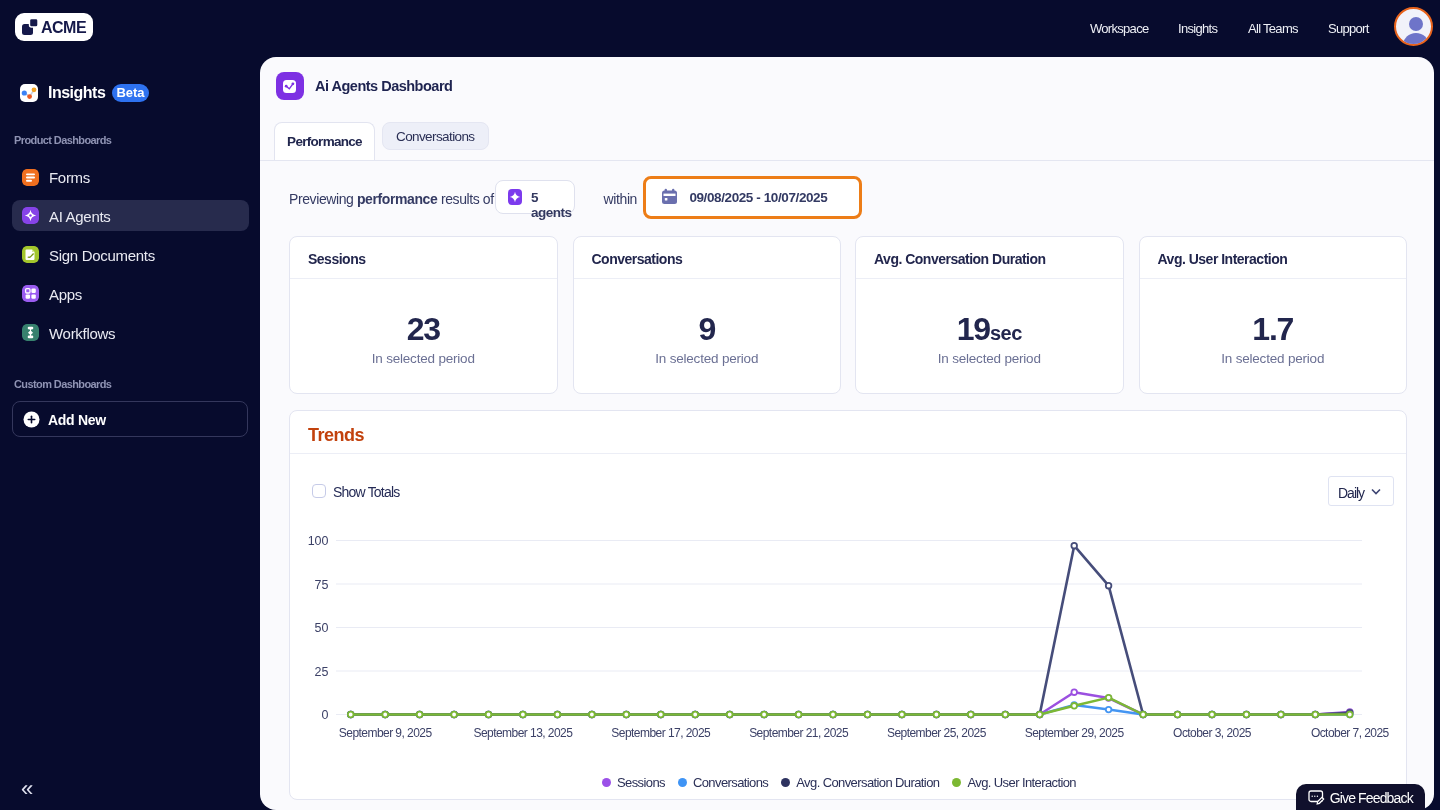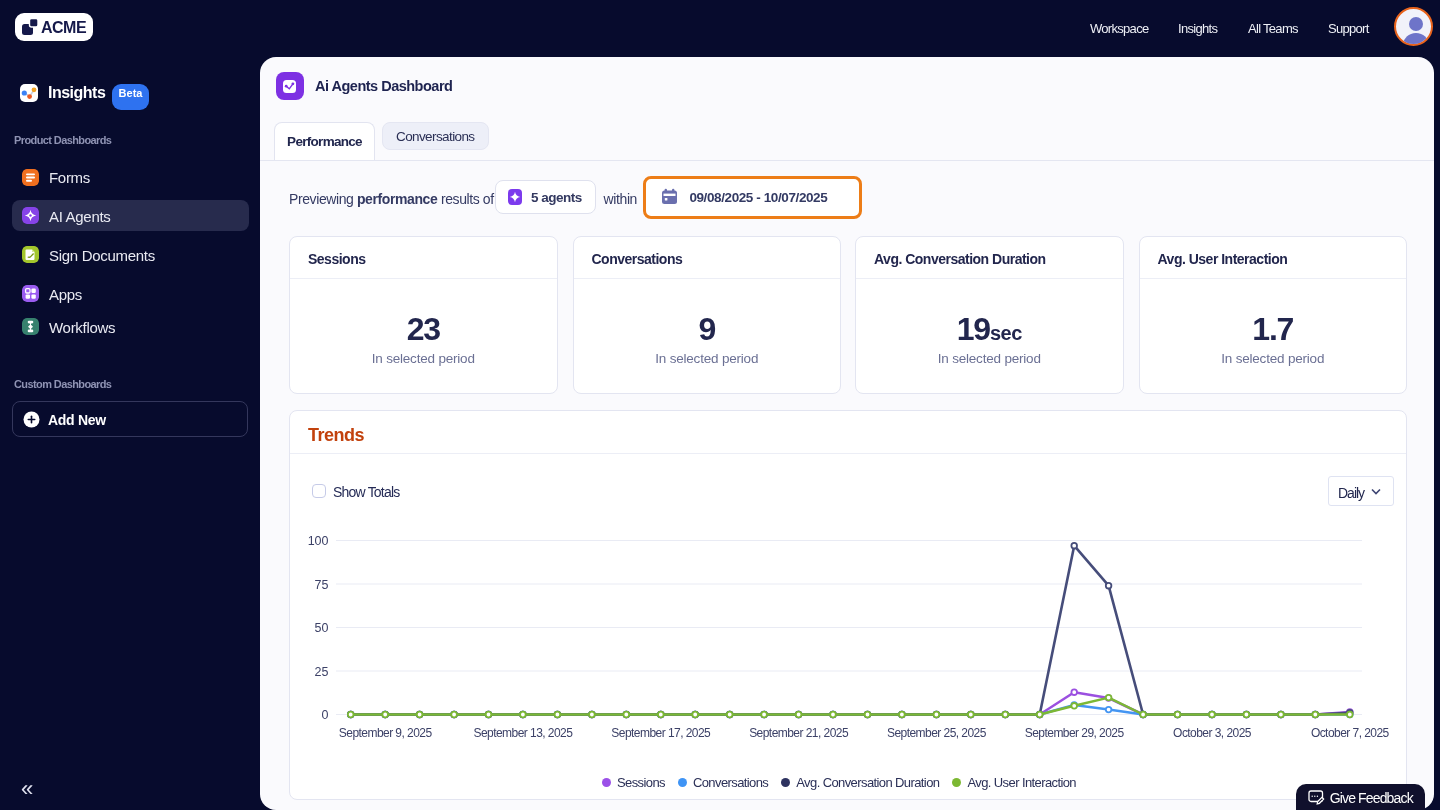"Beta" #beta { font-size: 11px -> 13px; height: 26px -> 18px }
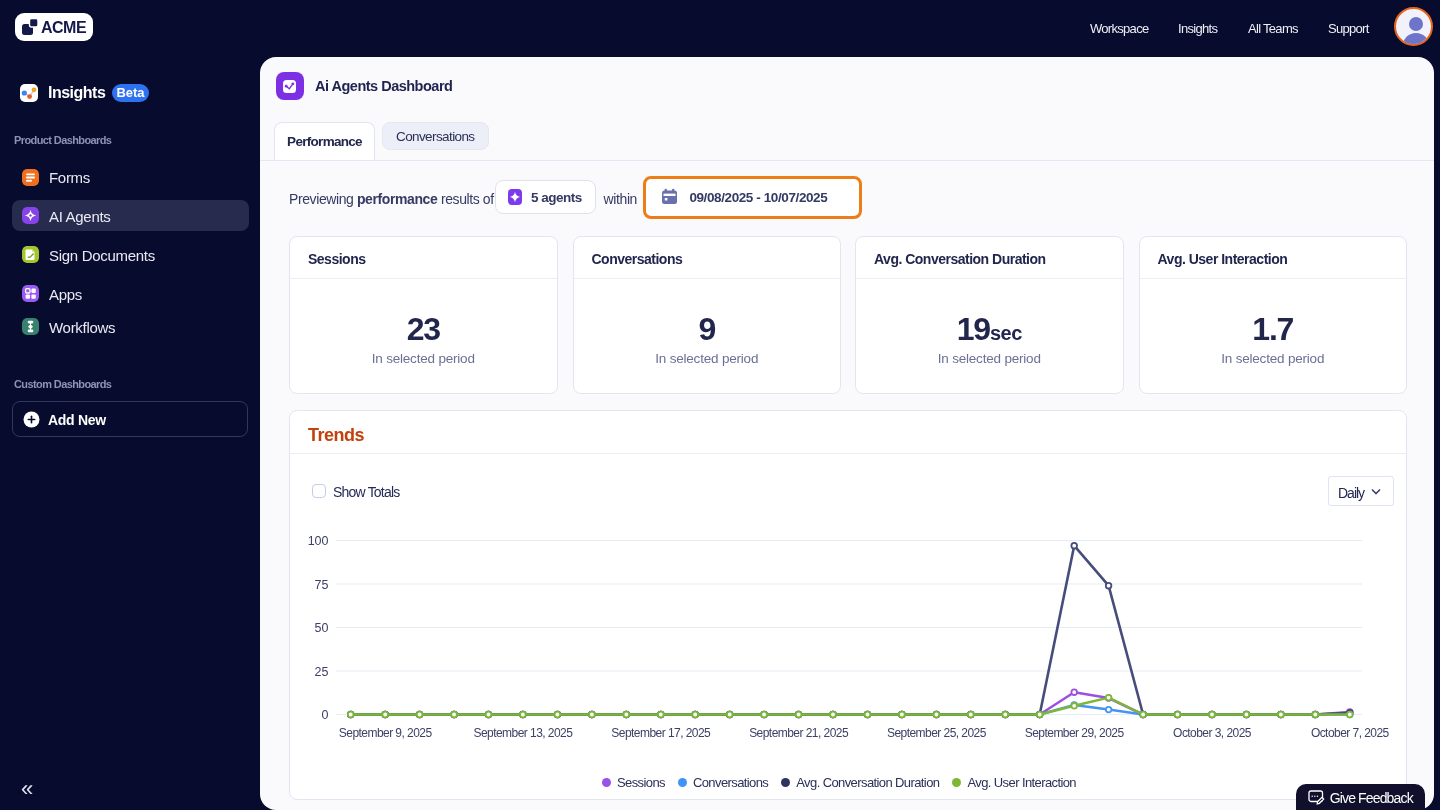"5 agents" #agents-chip { width: 101px -> 80px }
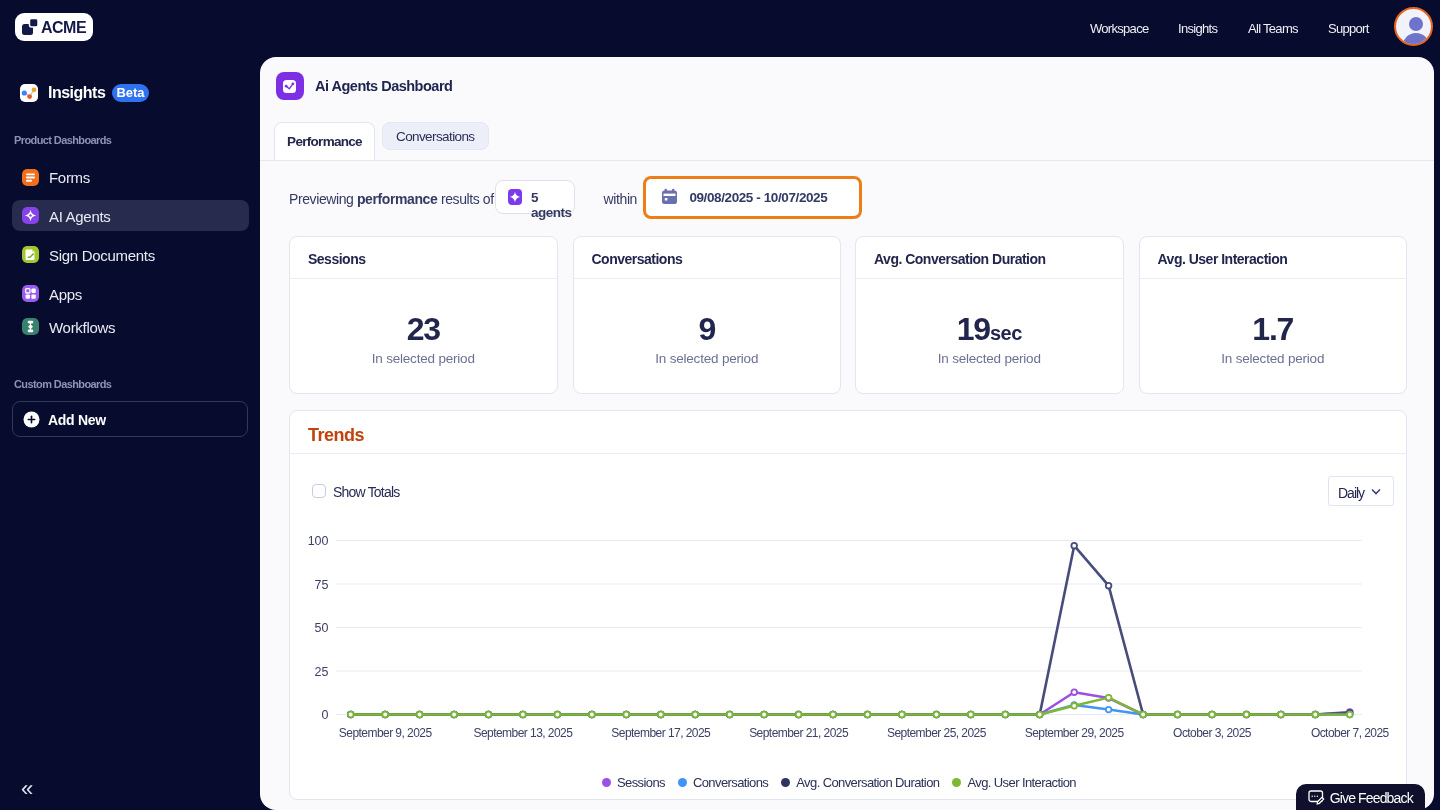"Workflows" div.menu-item { top: 254px -> 260px }
